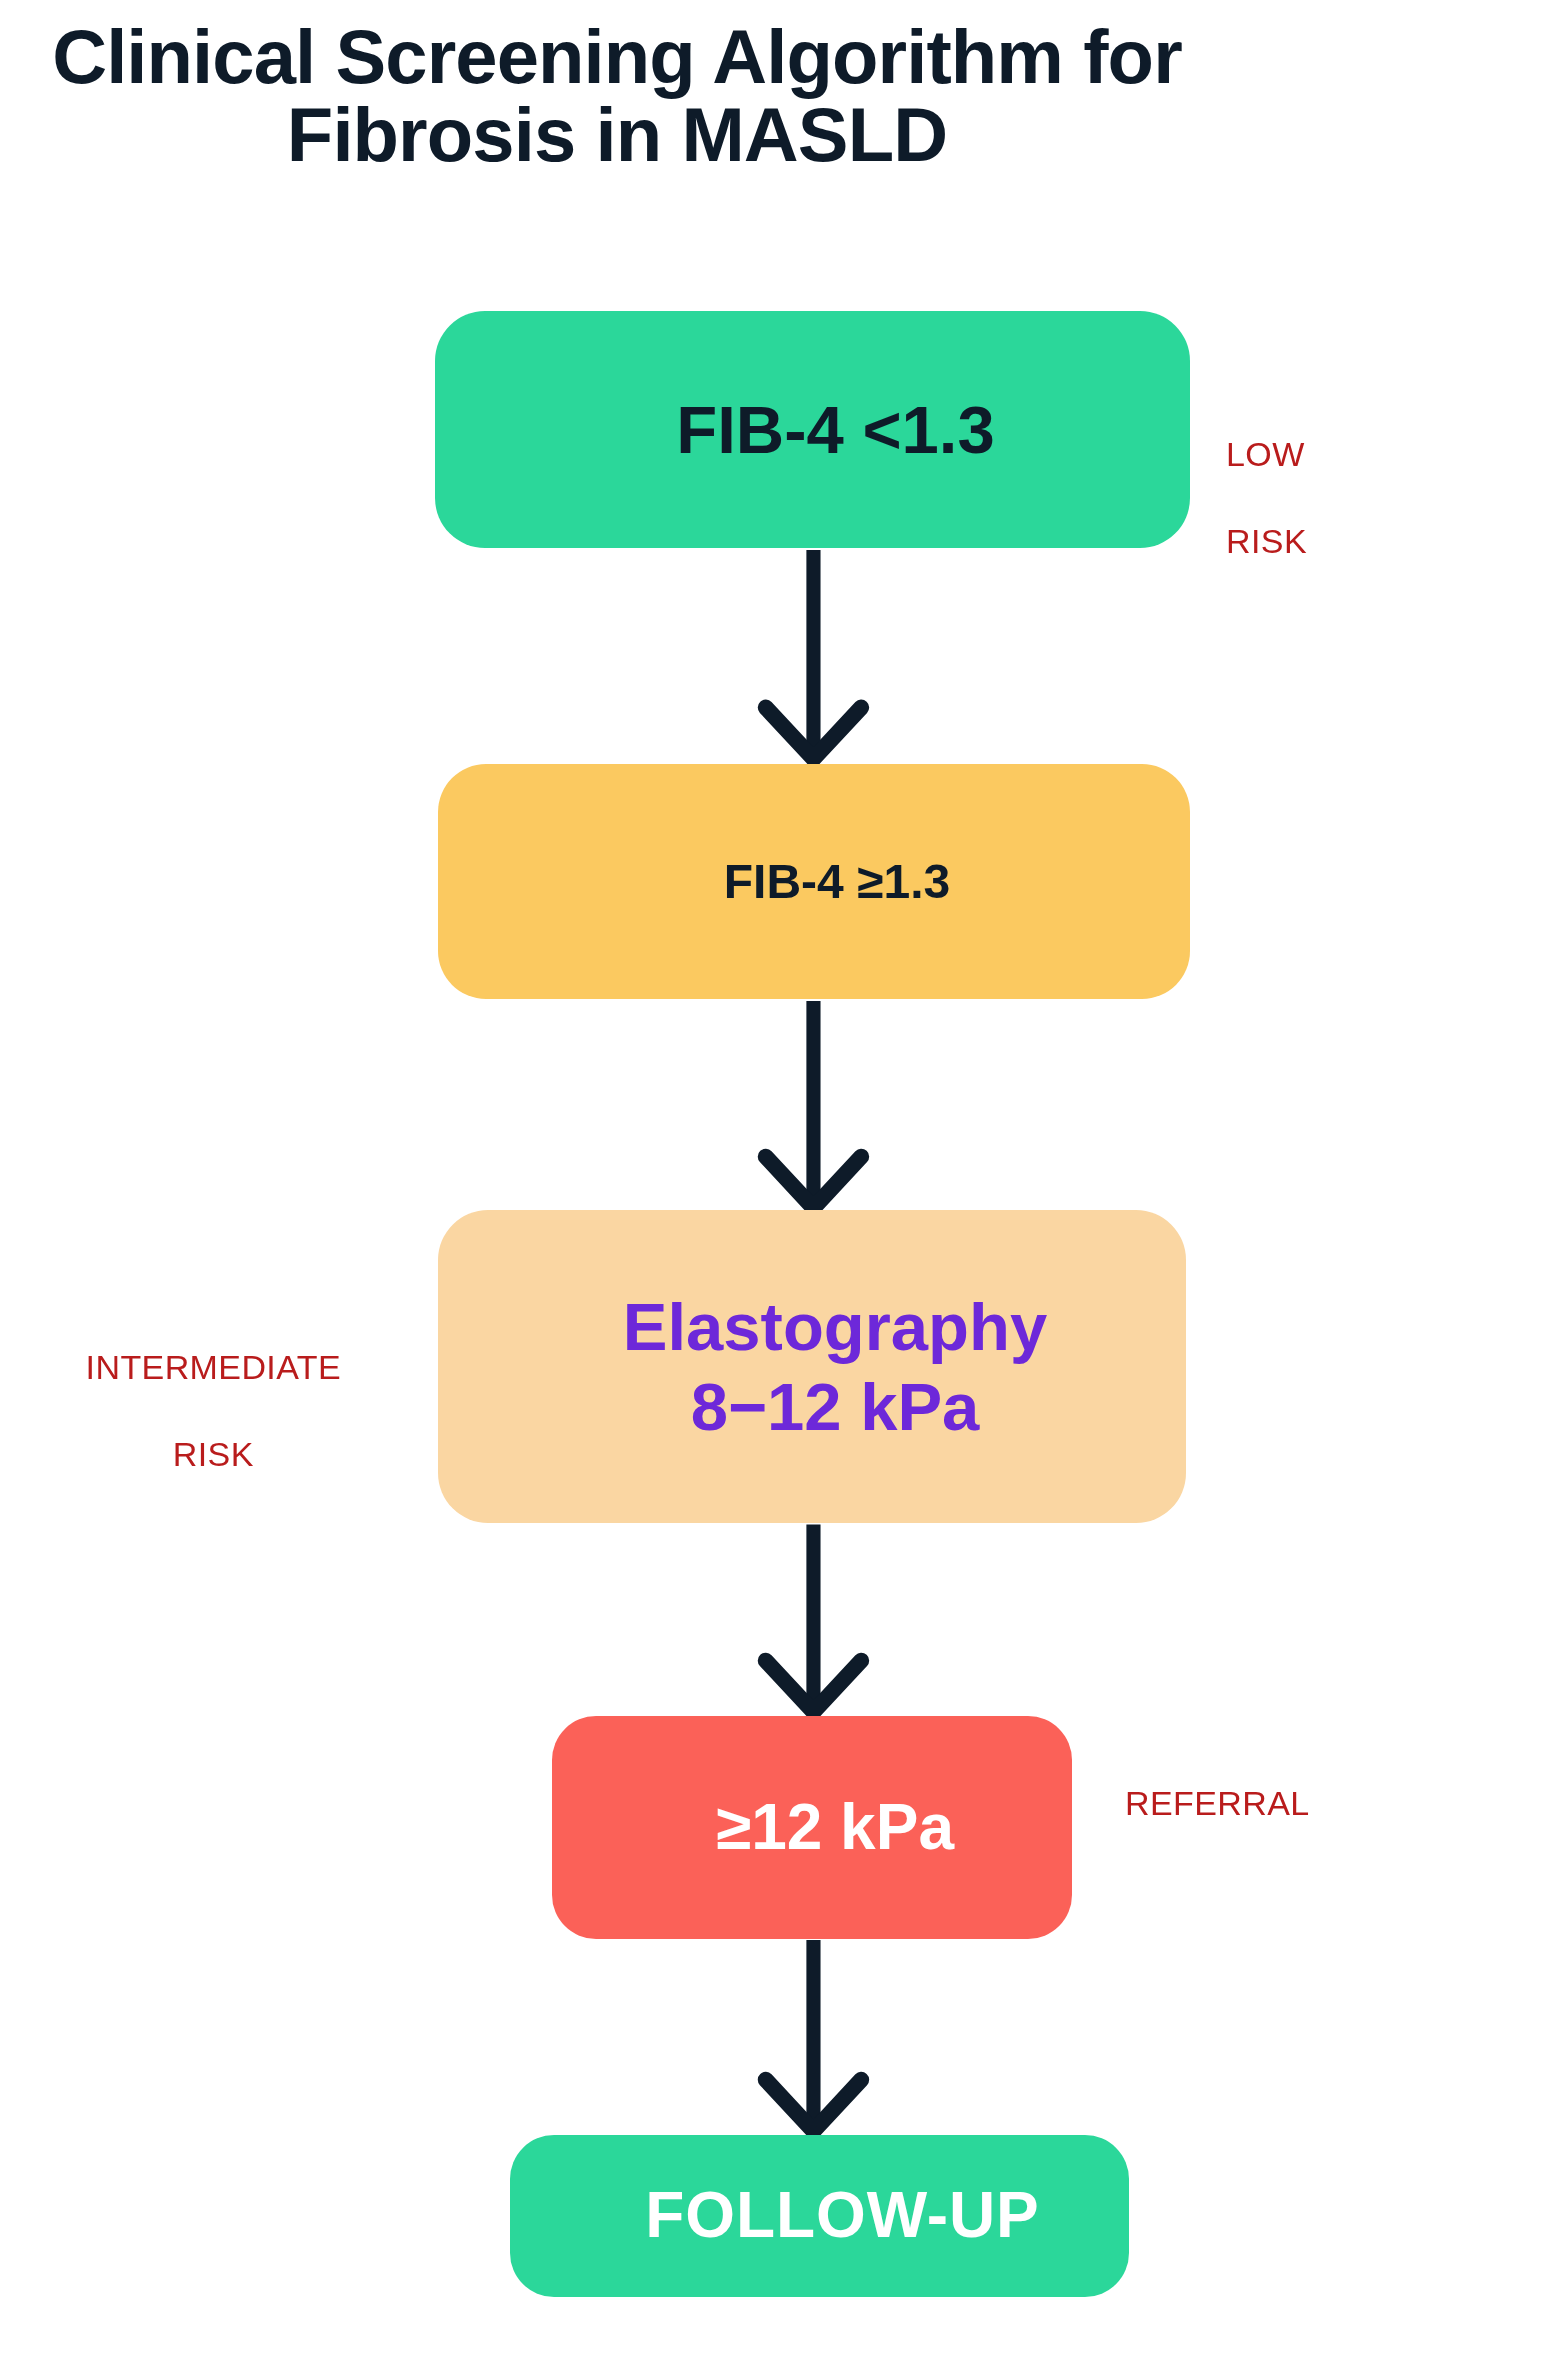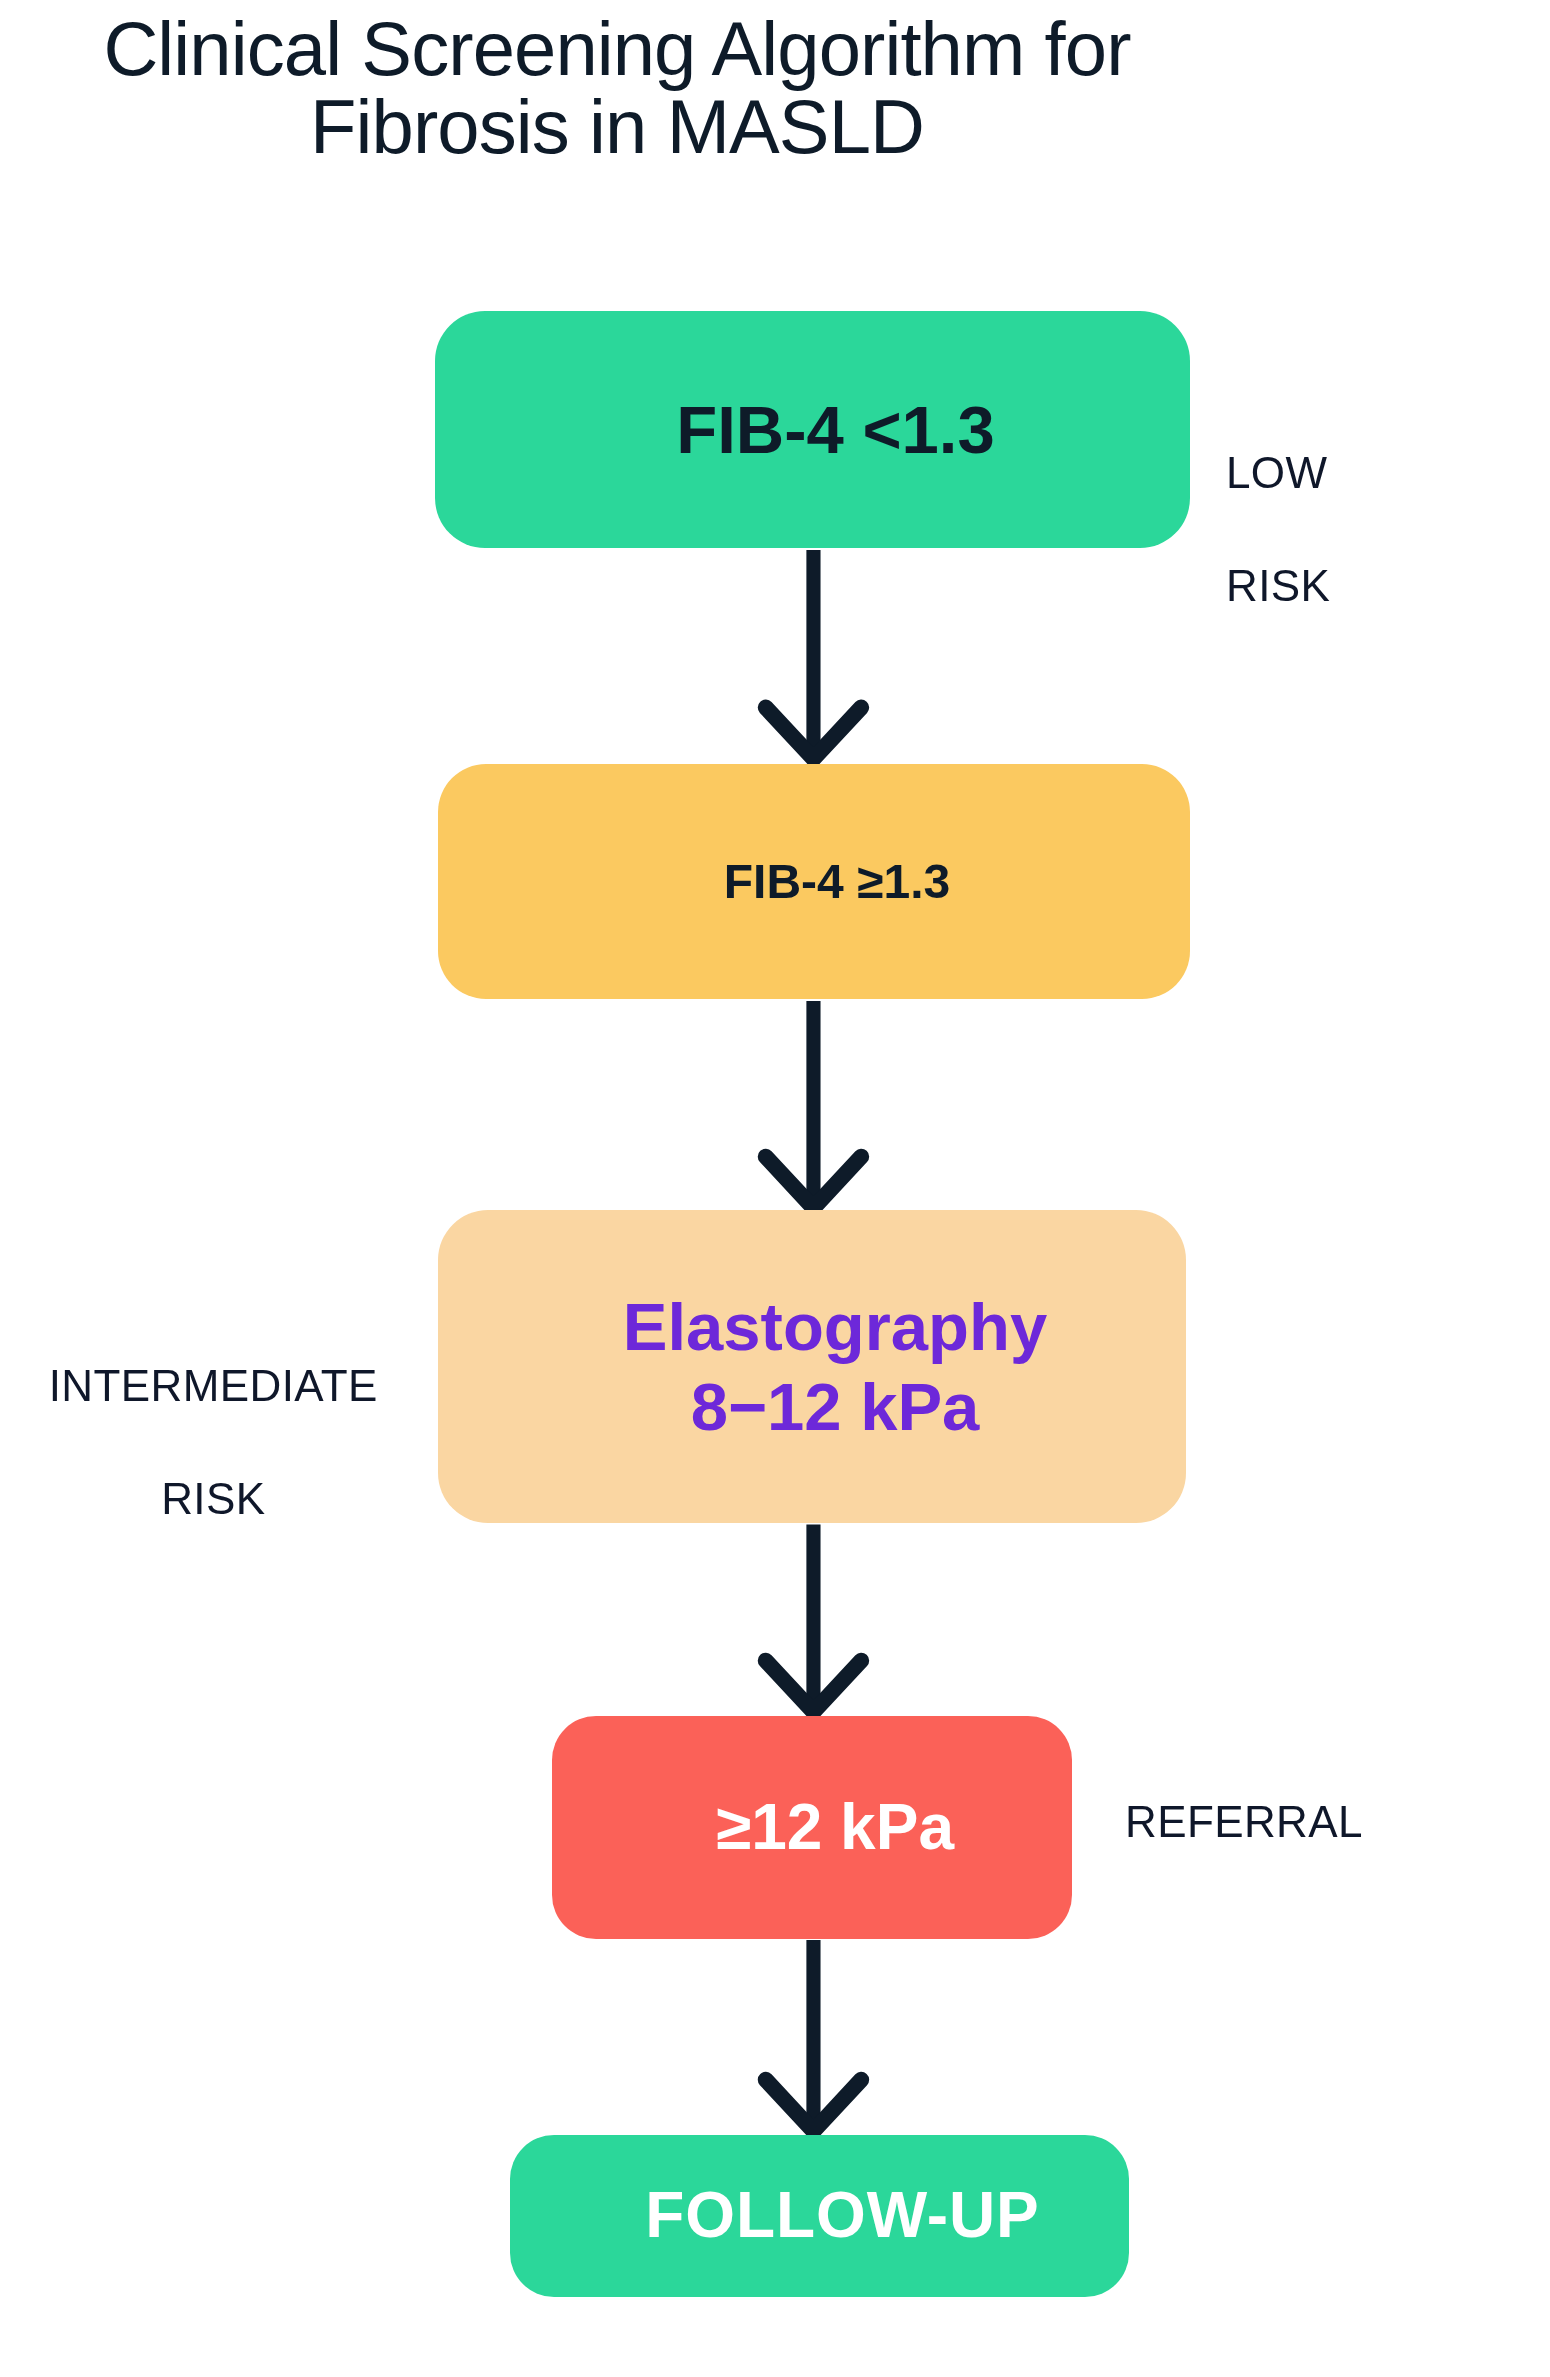"Clinical Screening Algorithm for" .title { font-weight: normal -> bold; top: 10px -> 18px }
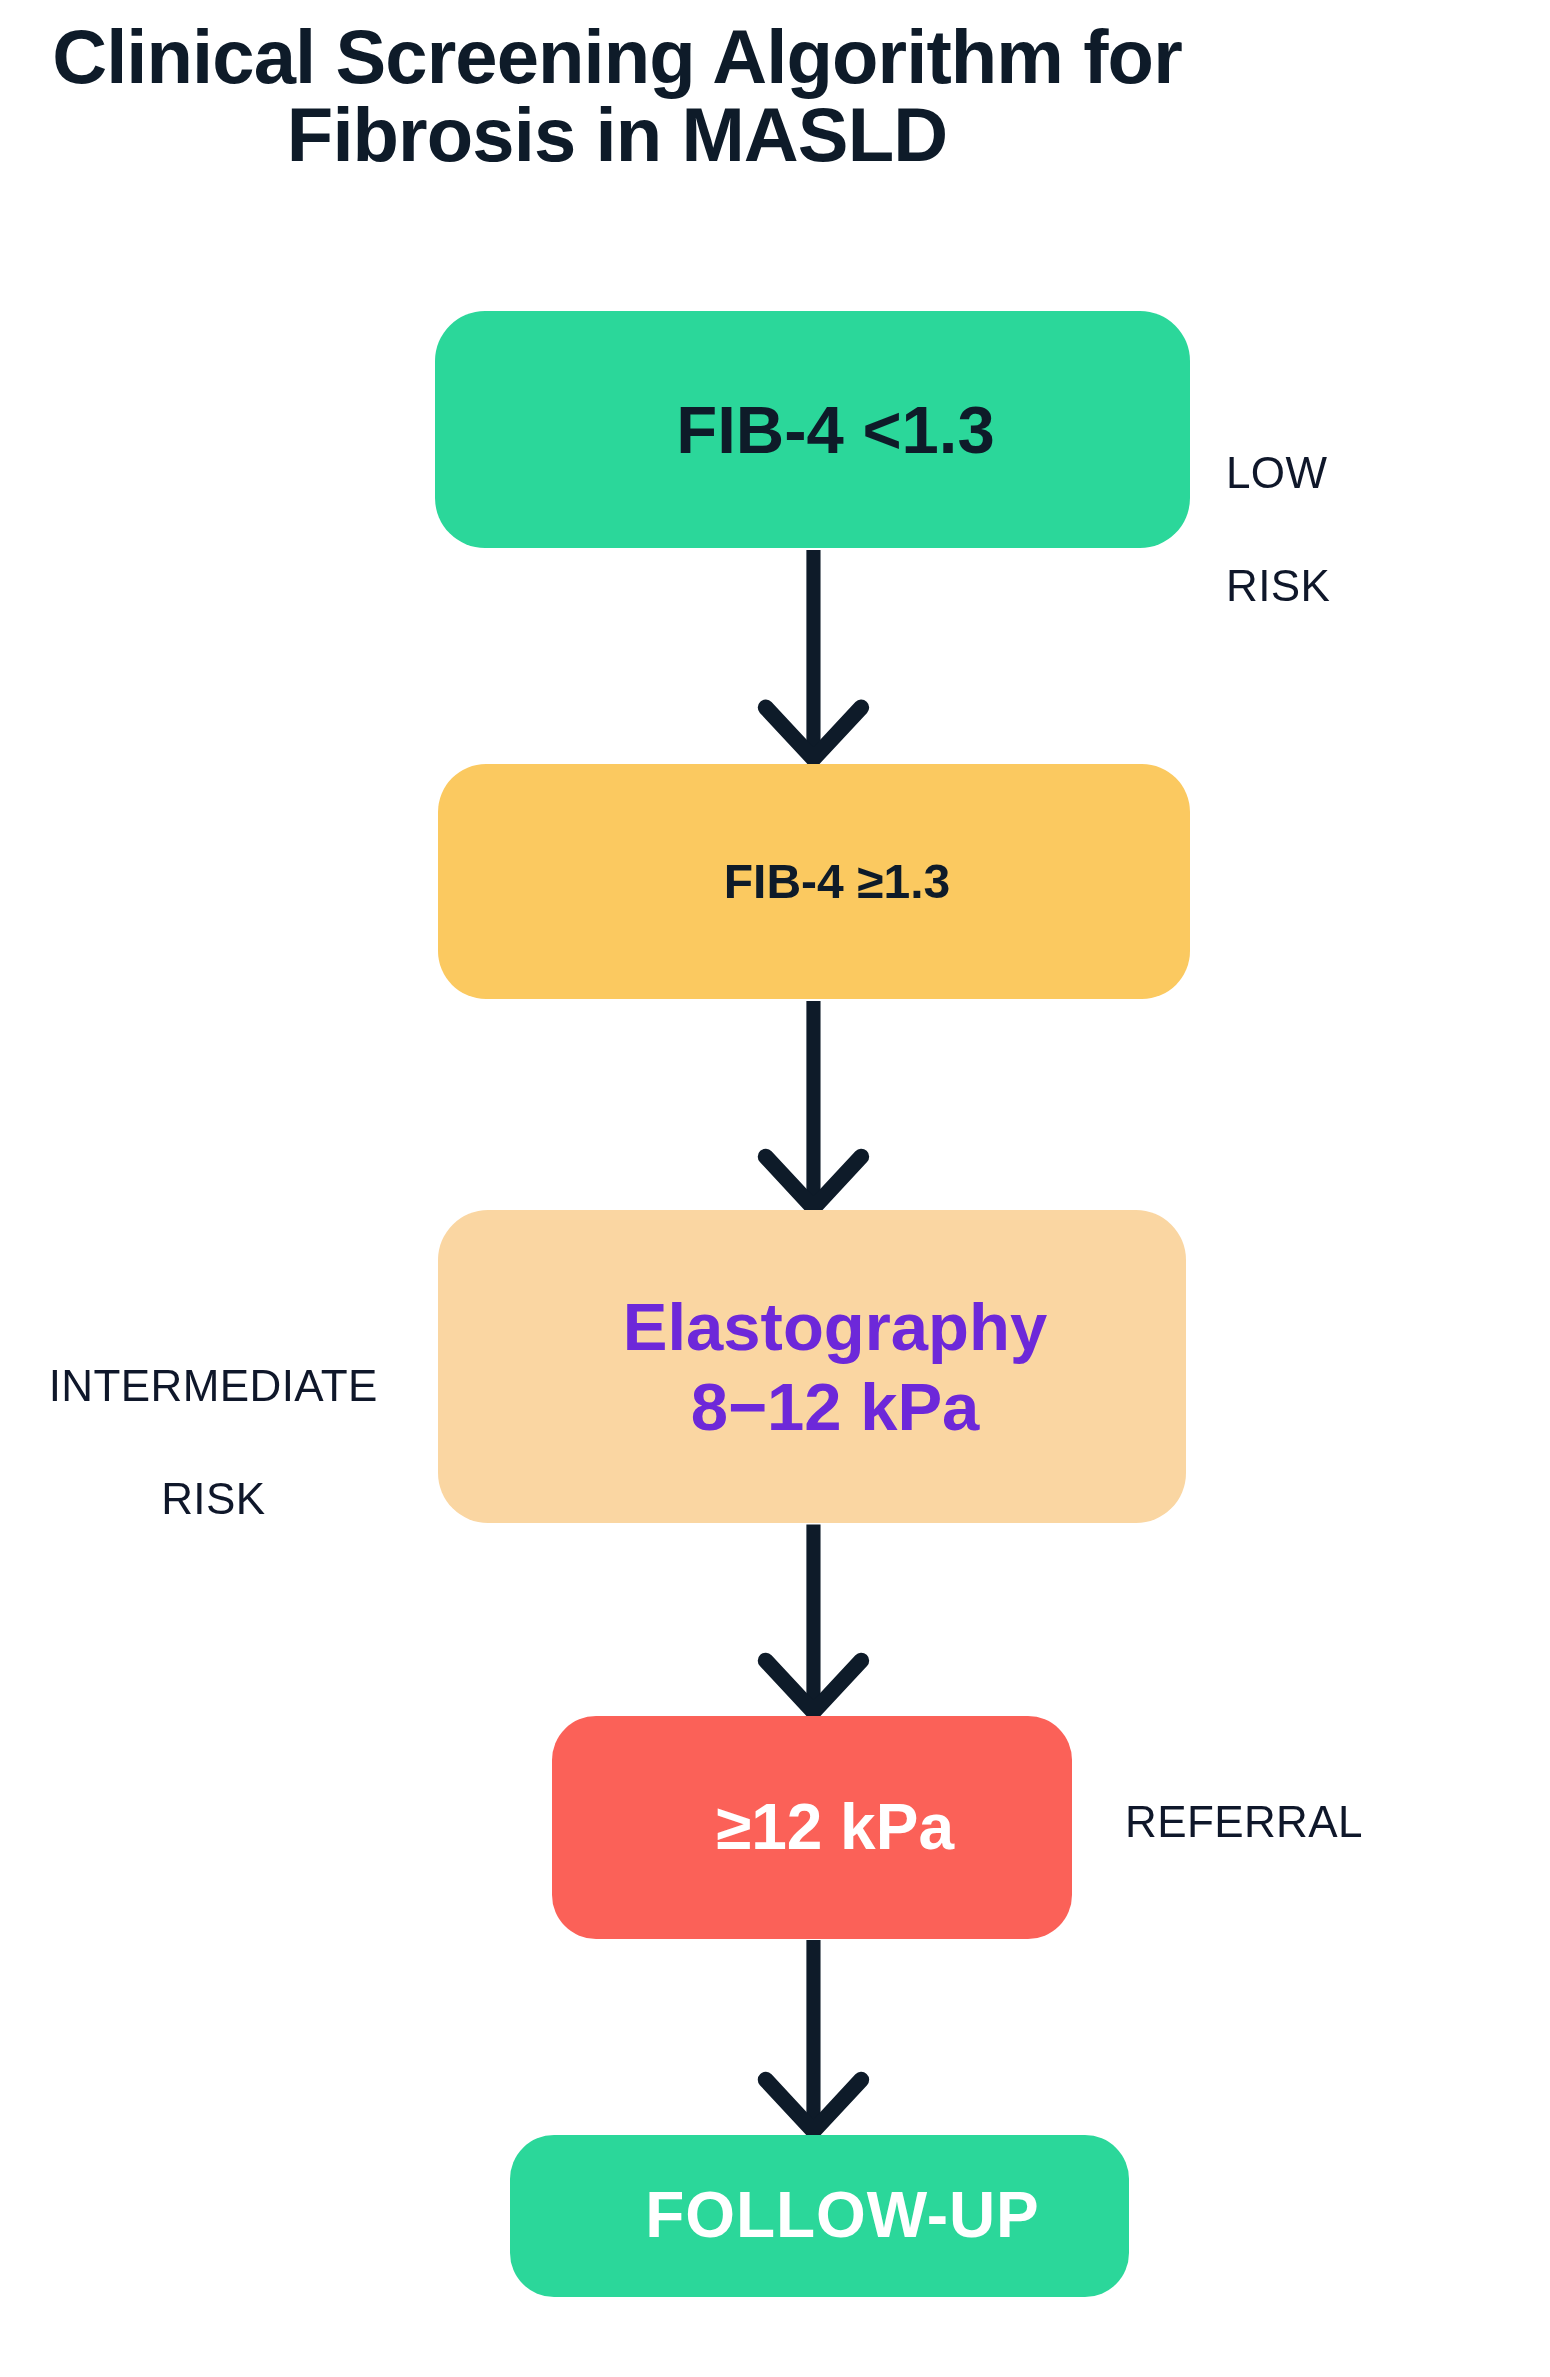"LOW" .risk-label { color: #0f172a -> #b91c1c; font-size: 44px -> 34px }
